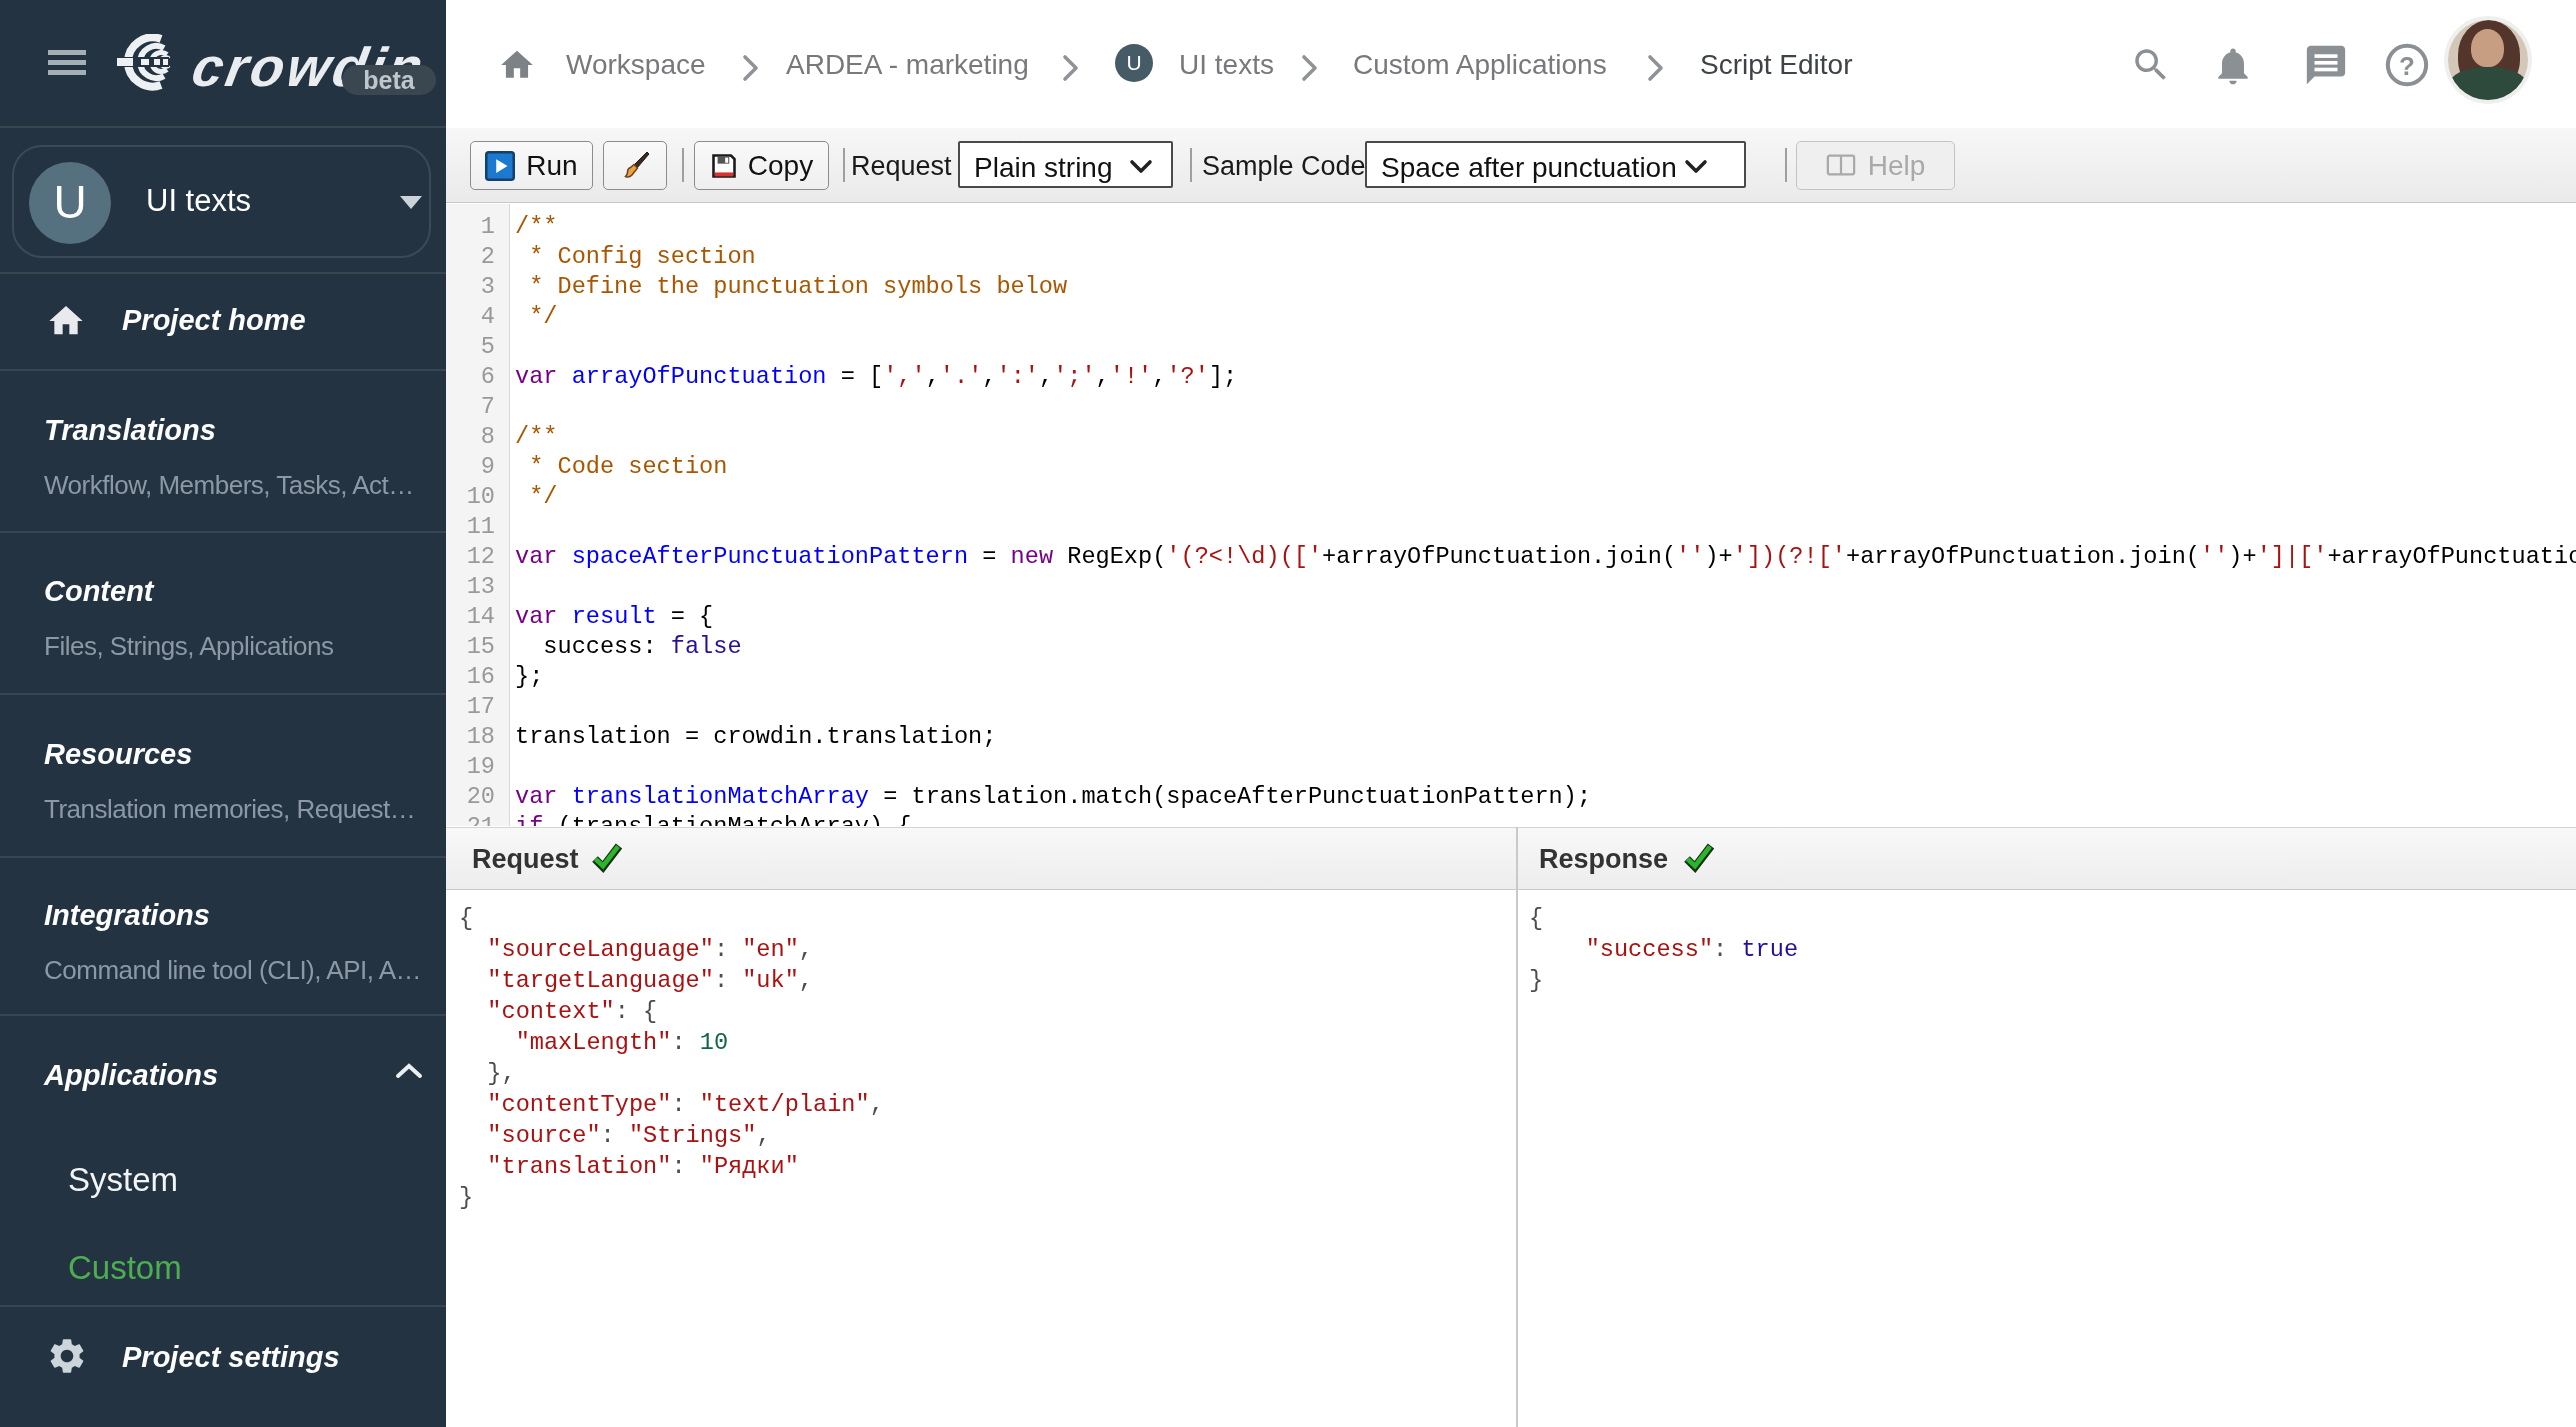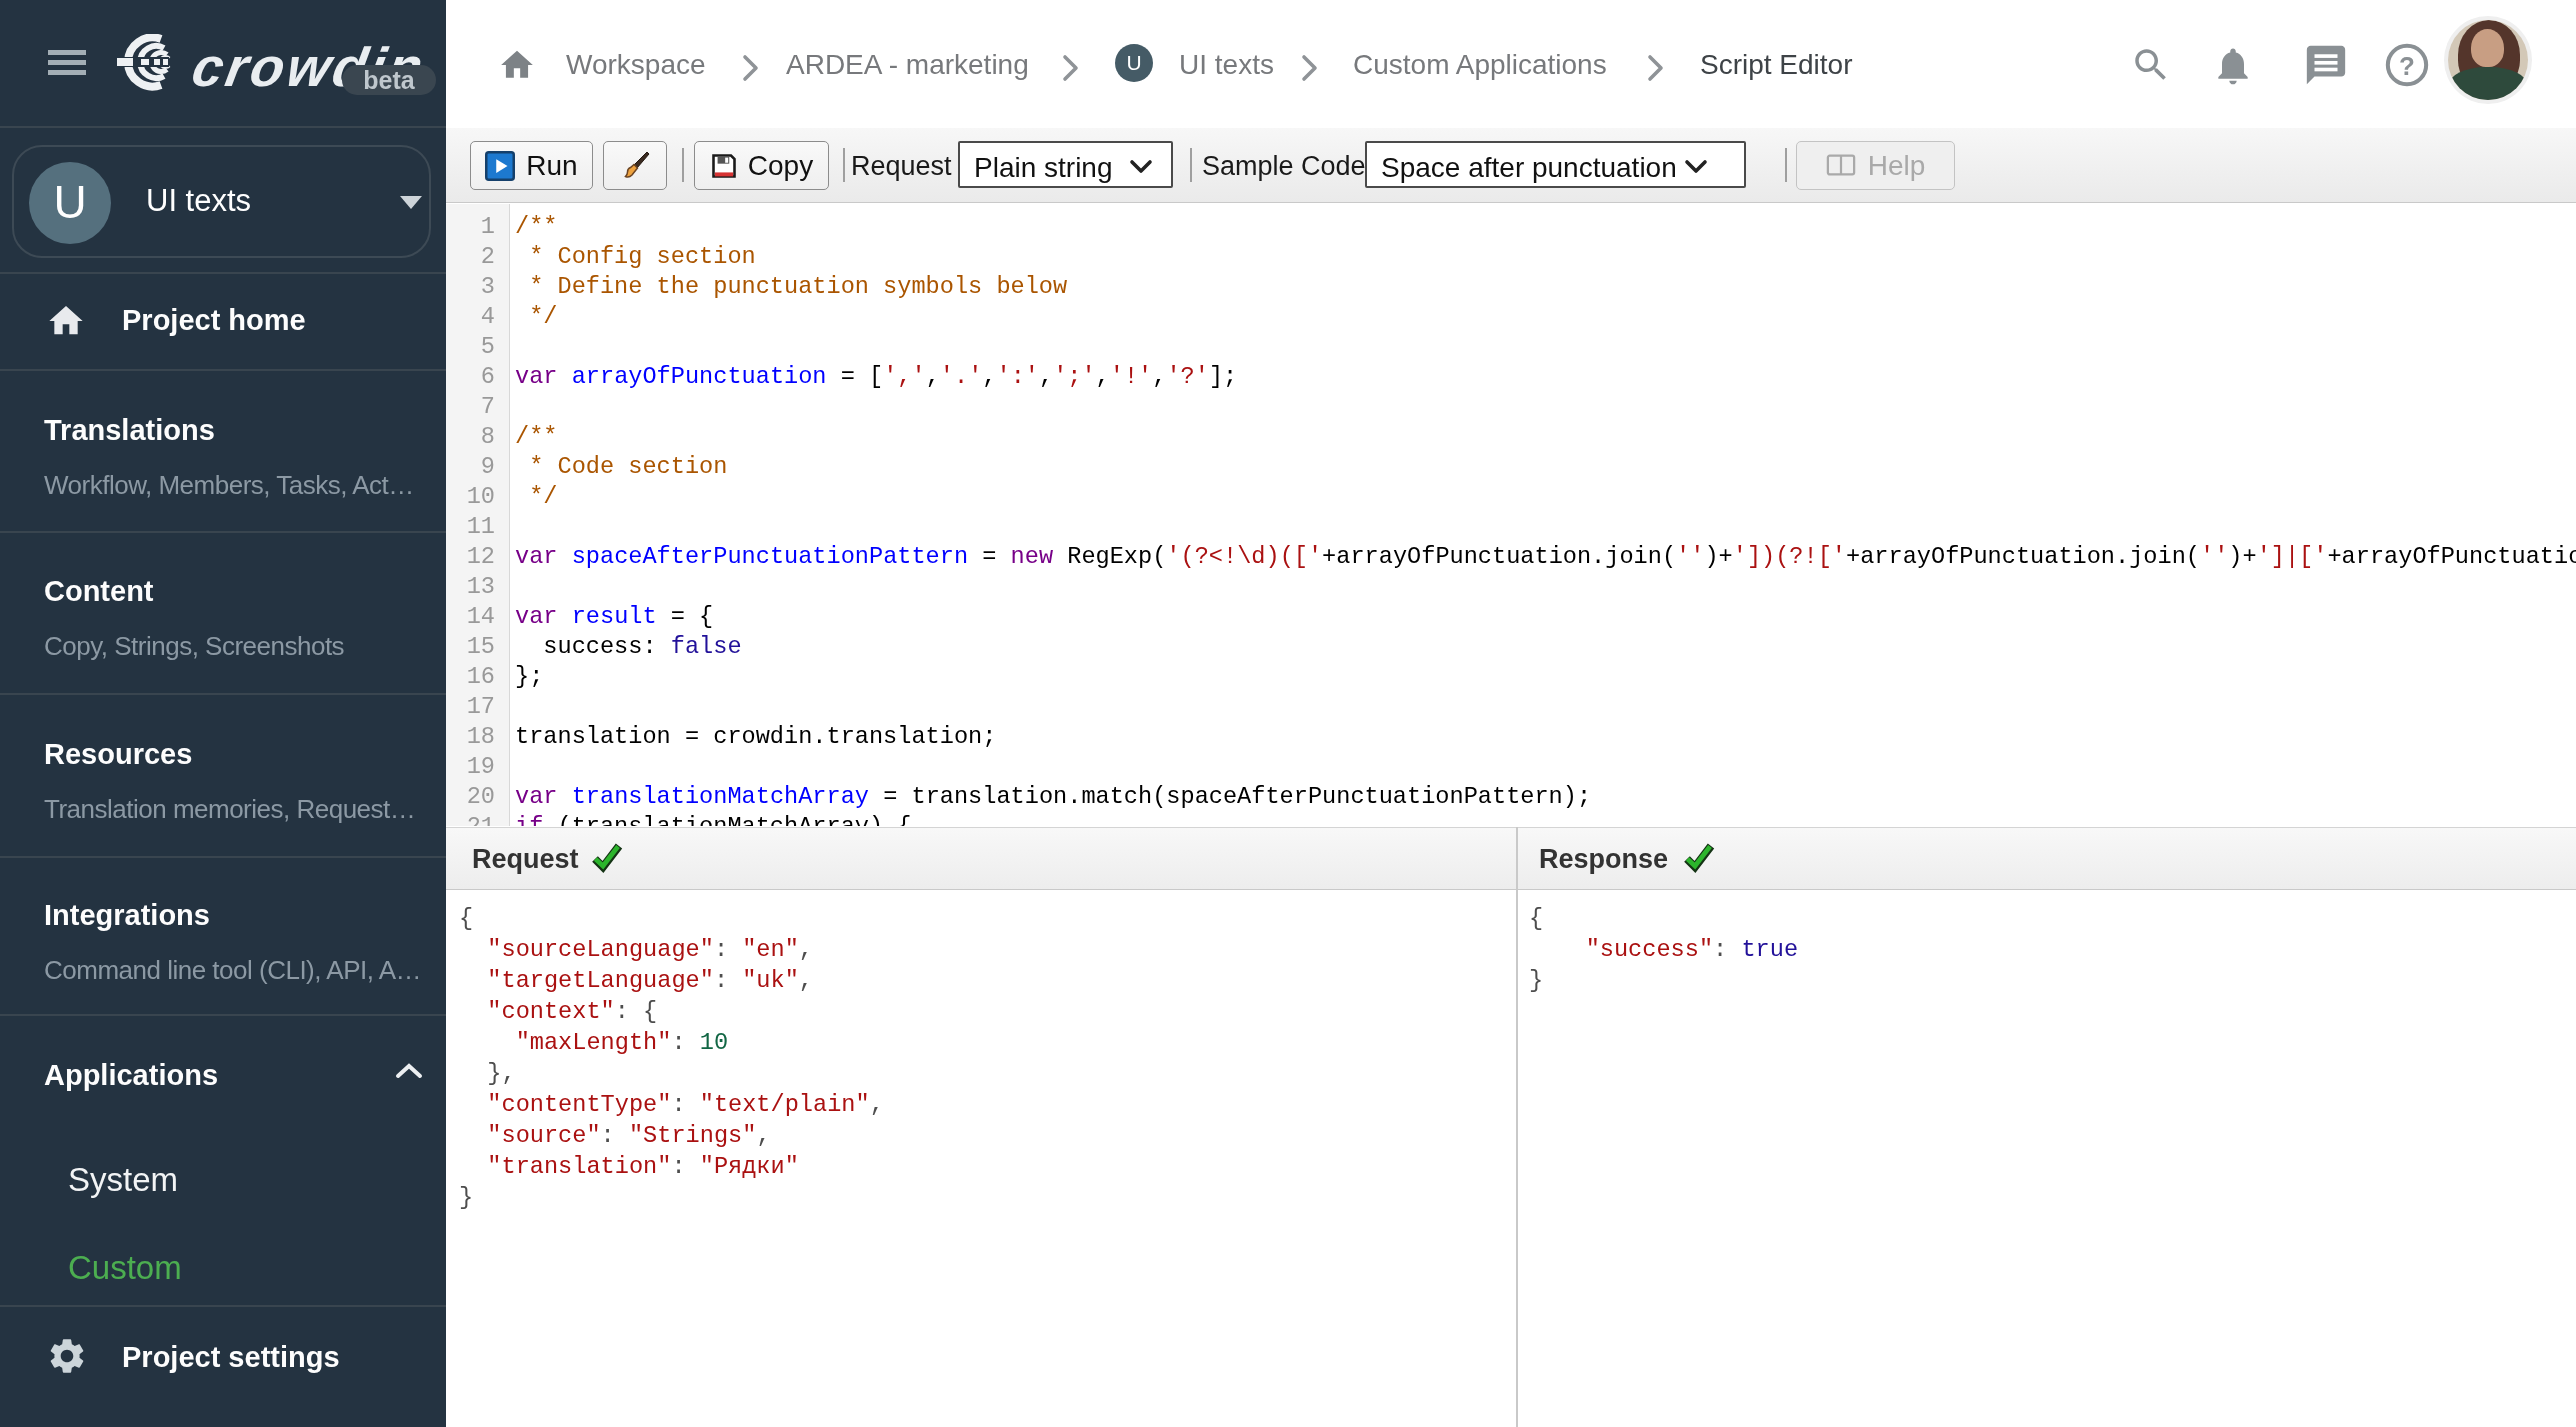"Project home" .sb-head { font-style: none -> italic }
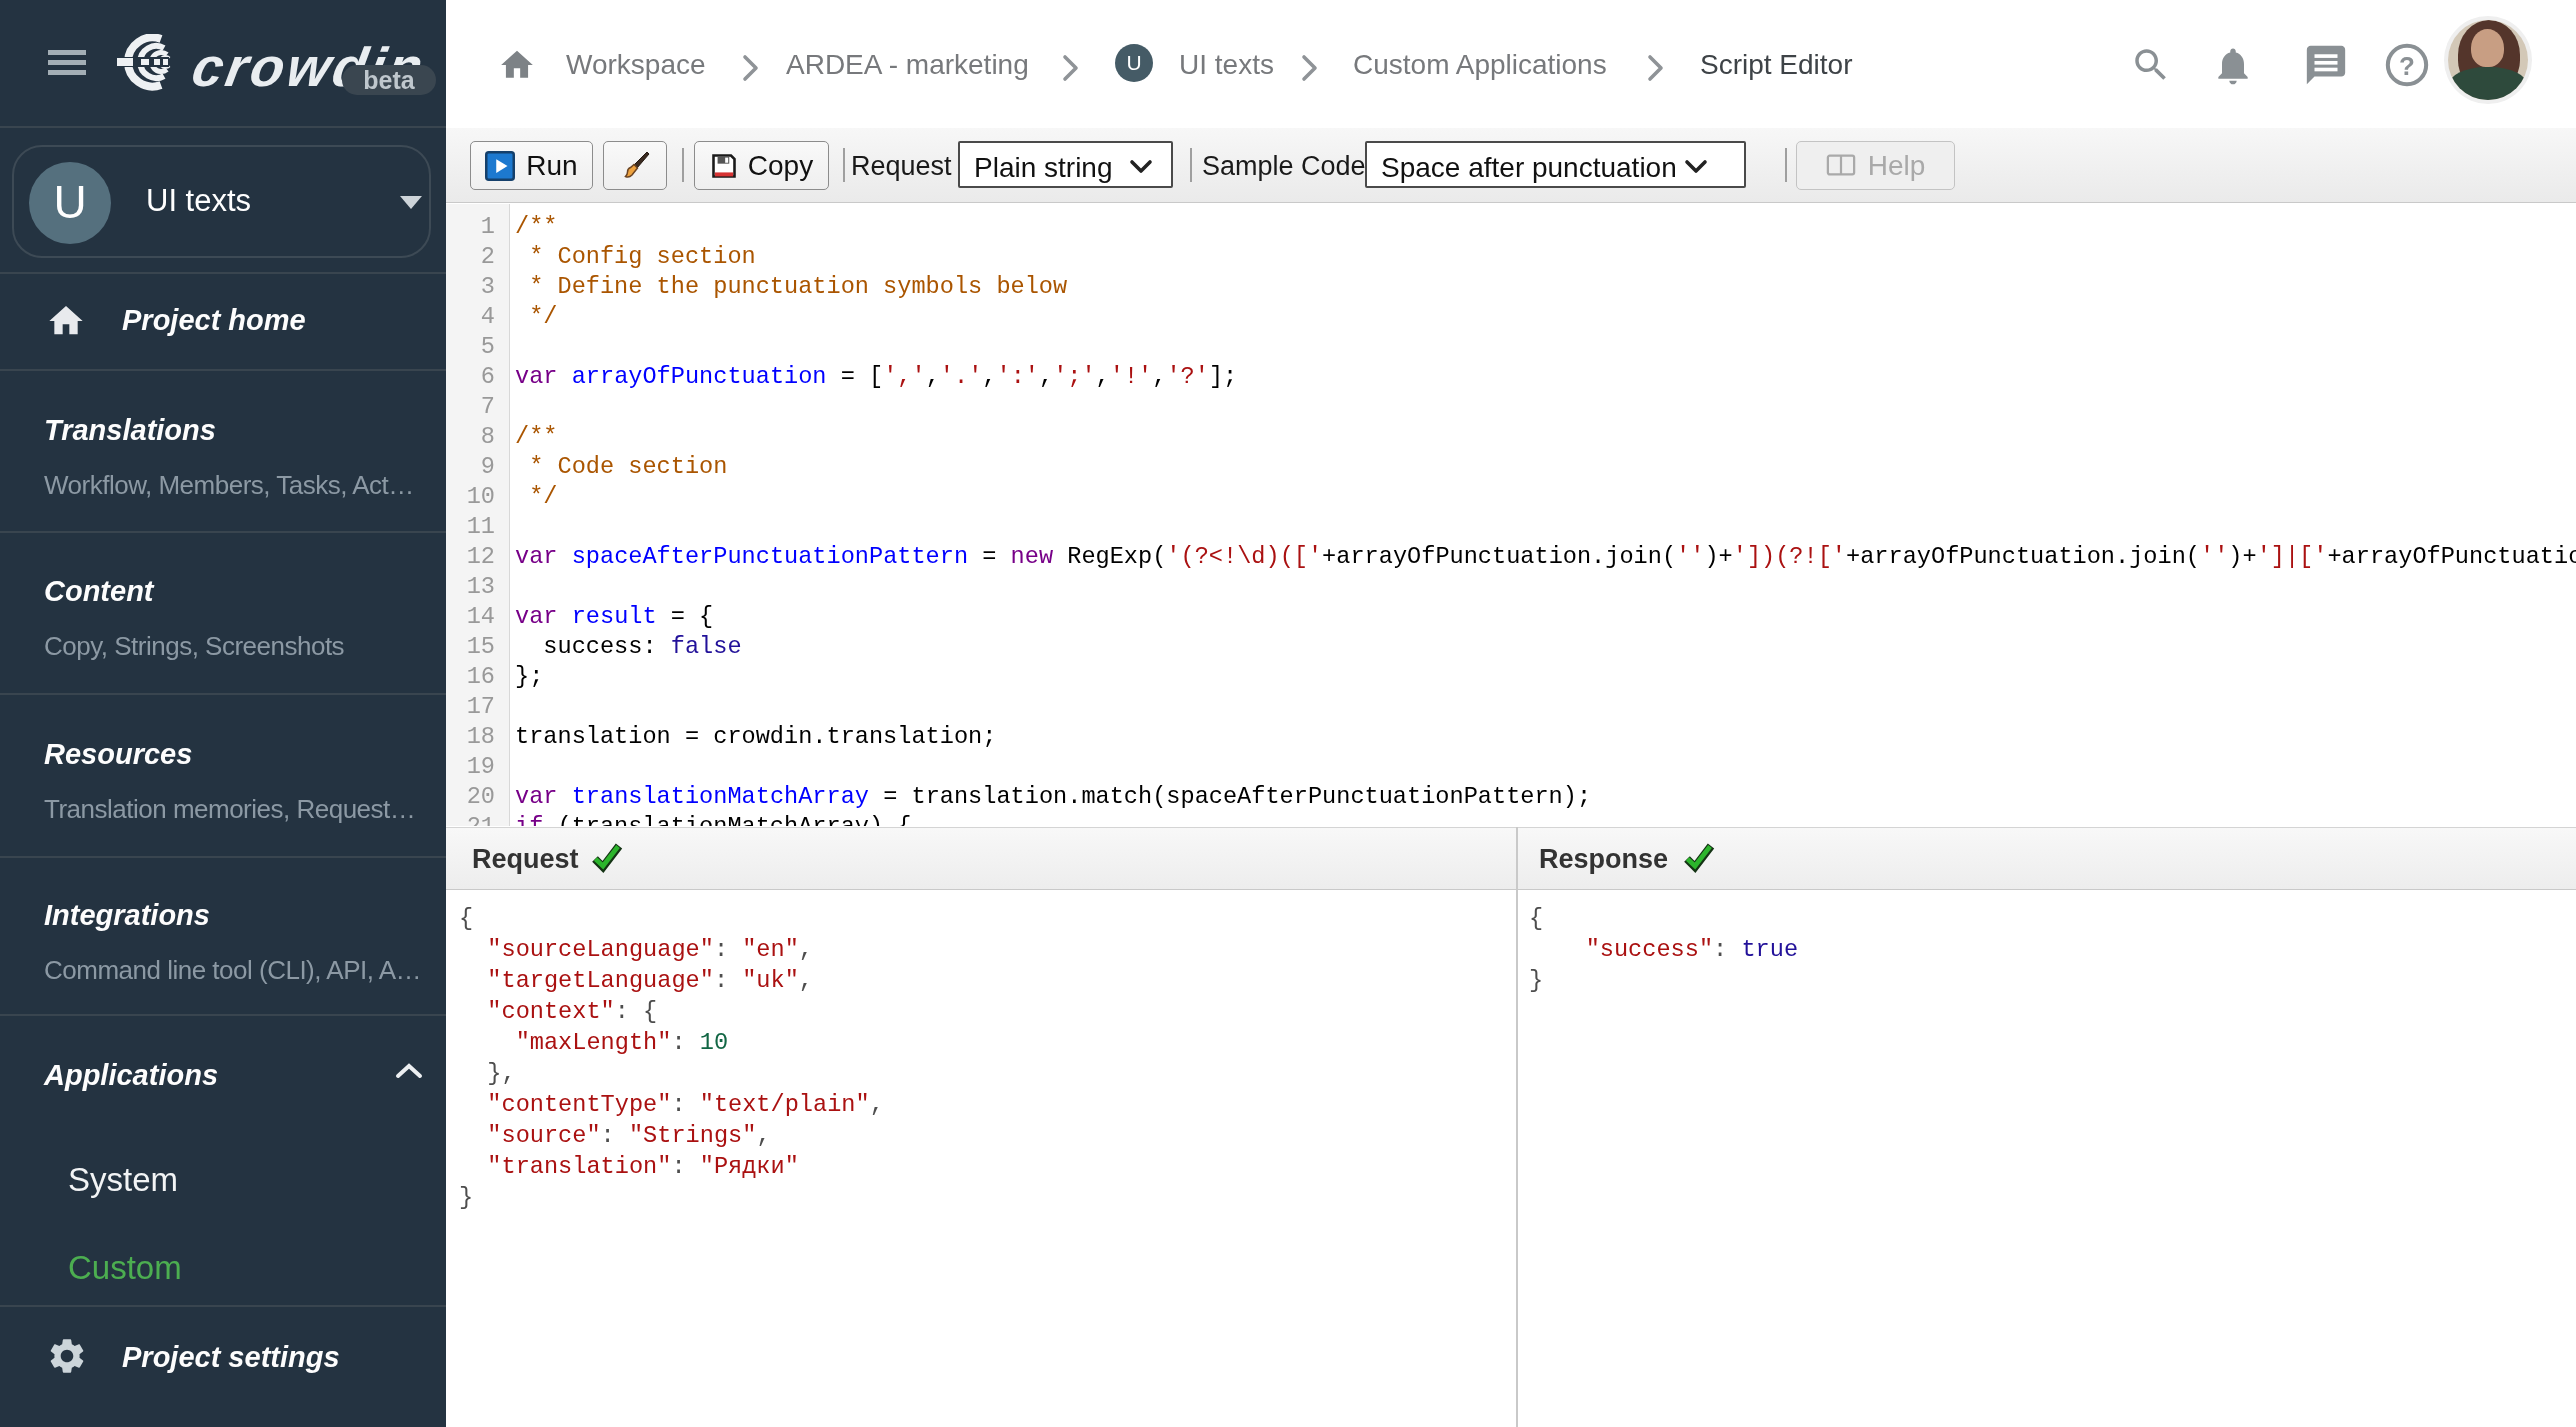"Copy, Strings, Screenshots" div.sb-sub { text: Copy, Strings, Screenshots -> Files, Strings, Applications }
